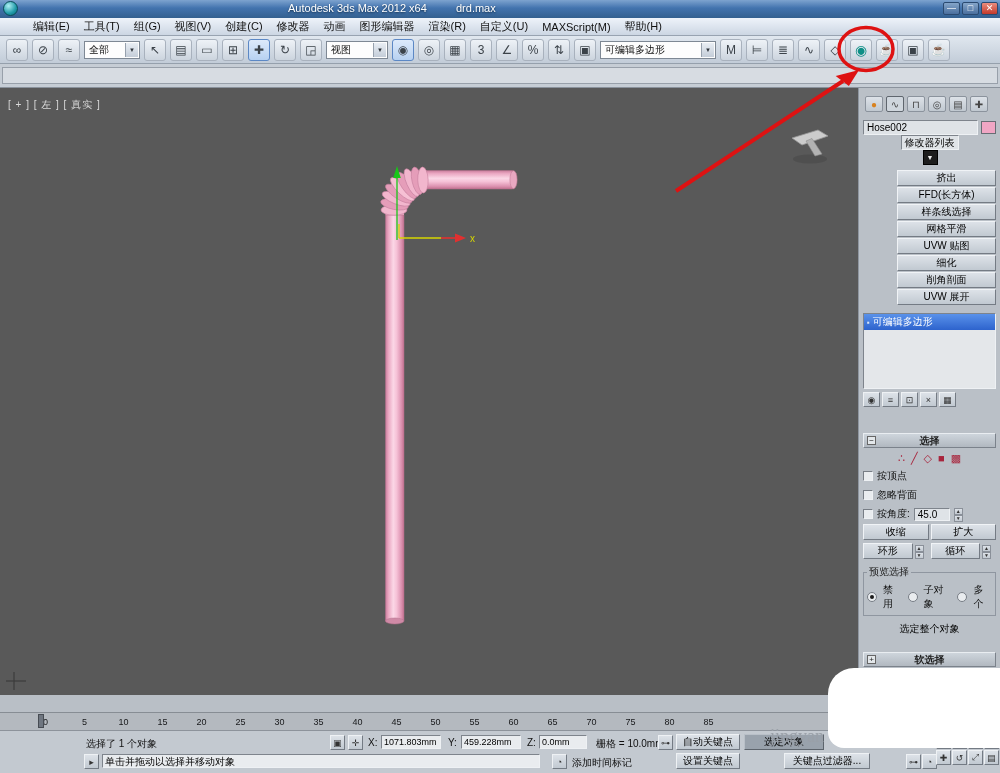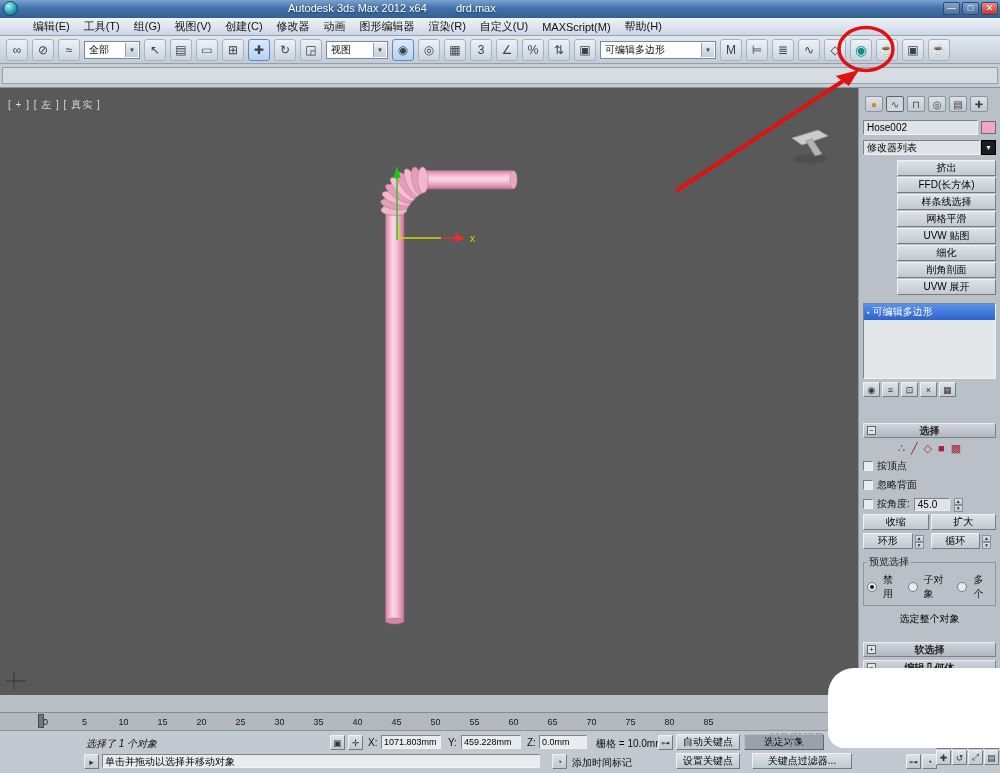"修改器列表" .modlist { flex-direction: none -> column; margin-top: 5px -> none }
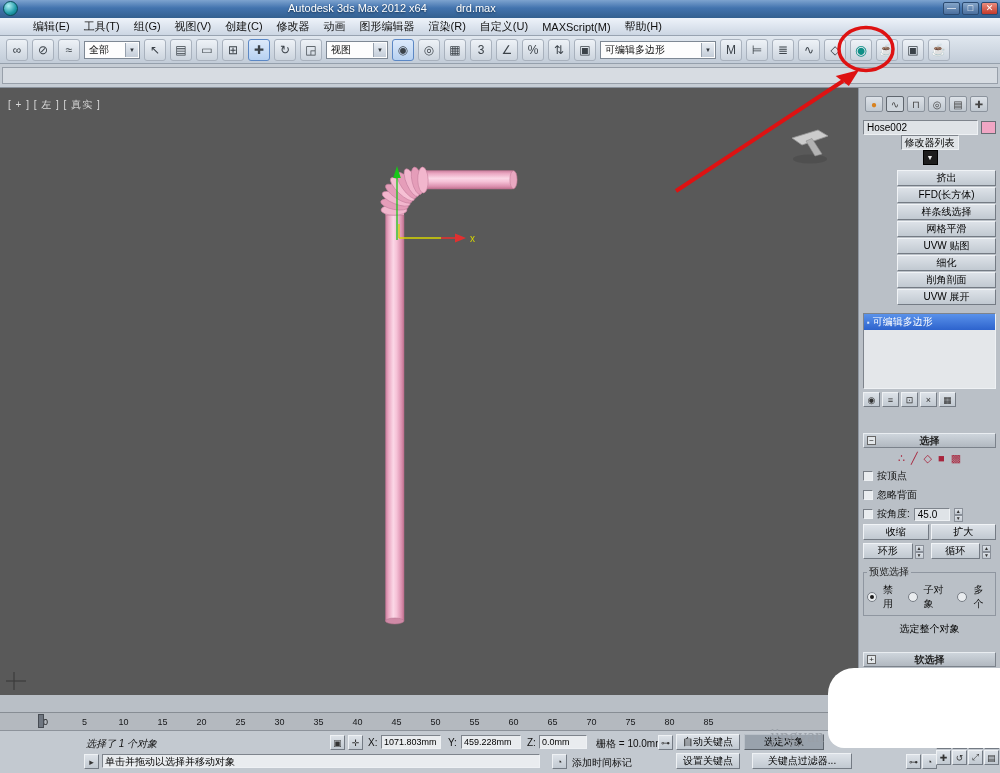"选择了 1 个对象" span.stext { font-style: italic -> none }
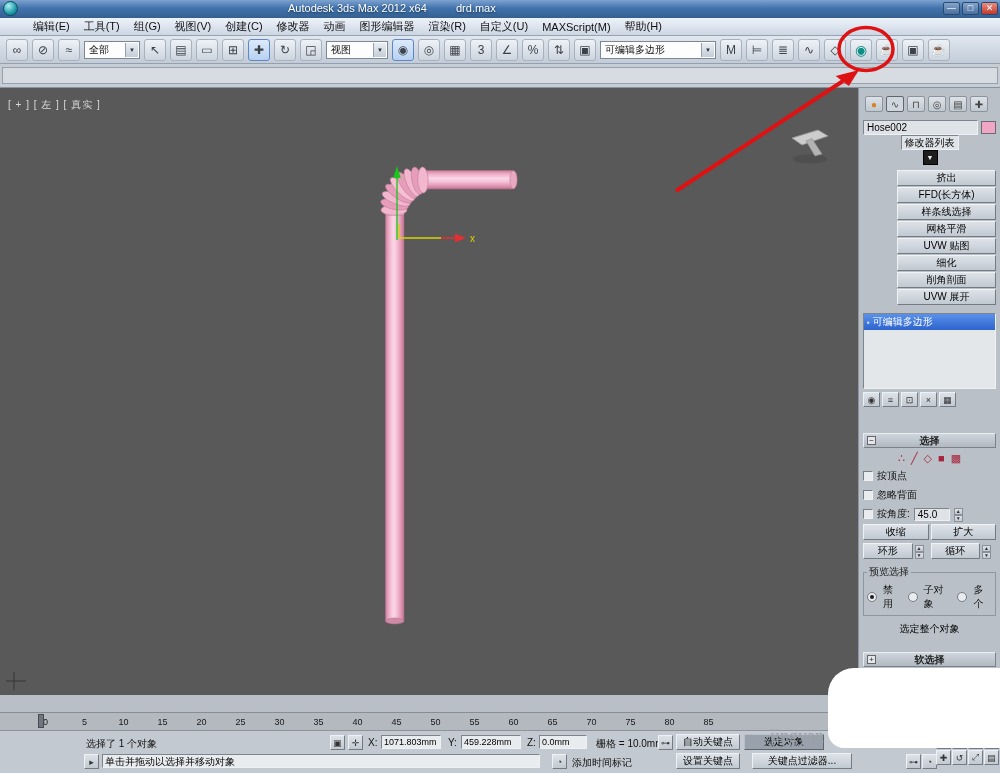"关键点过滤器..." div.sbtn { left: 752px -> 784px; width: 100px -> 86px }
